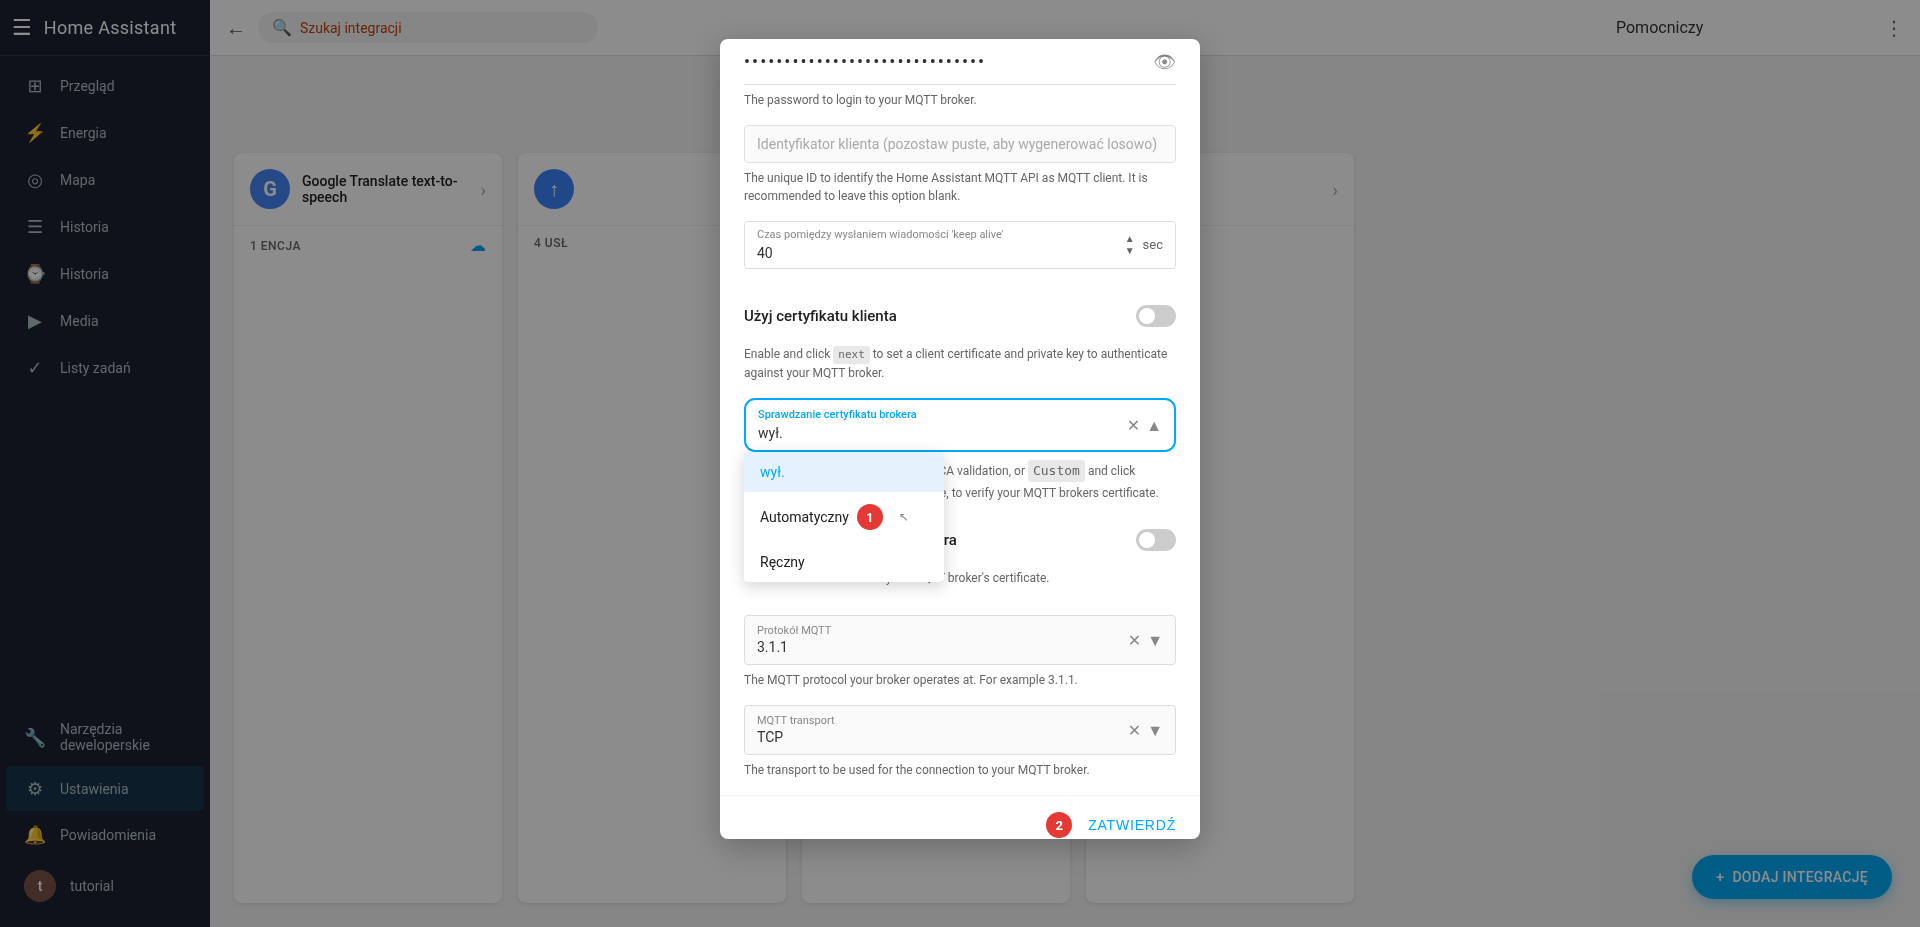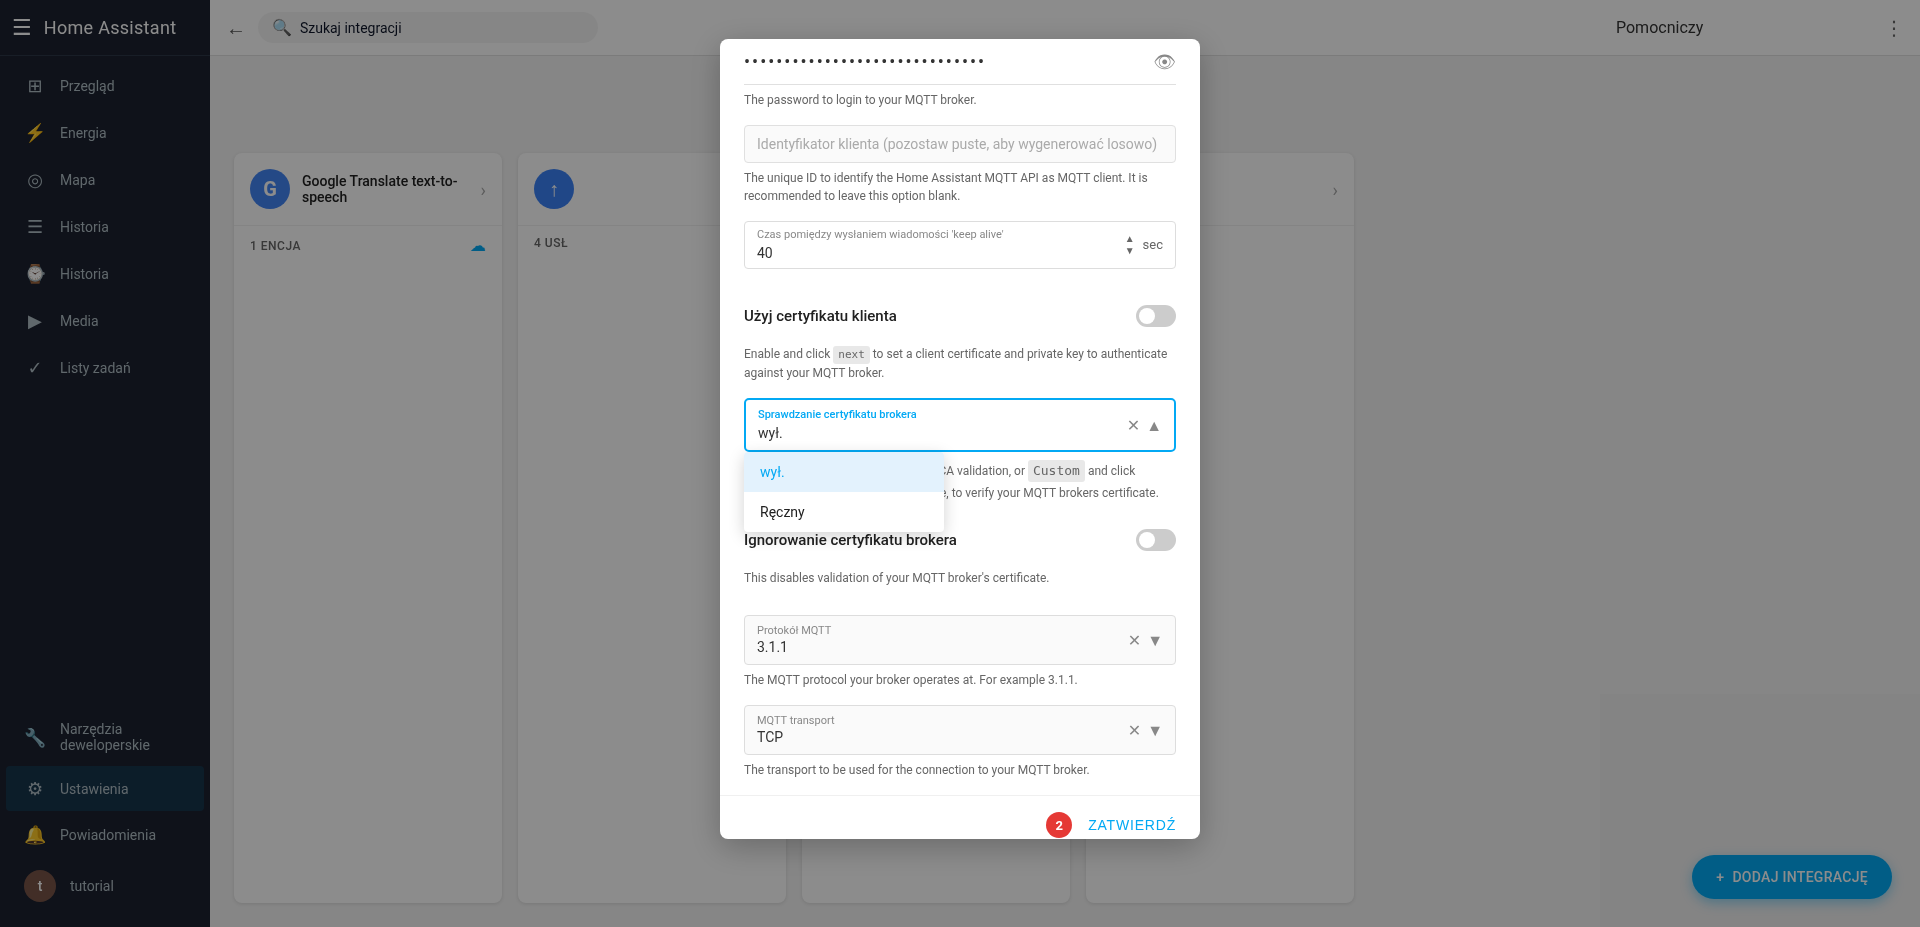"Szukaj integracji" span { color: #0f172a -> #c2410c }
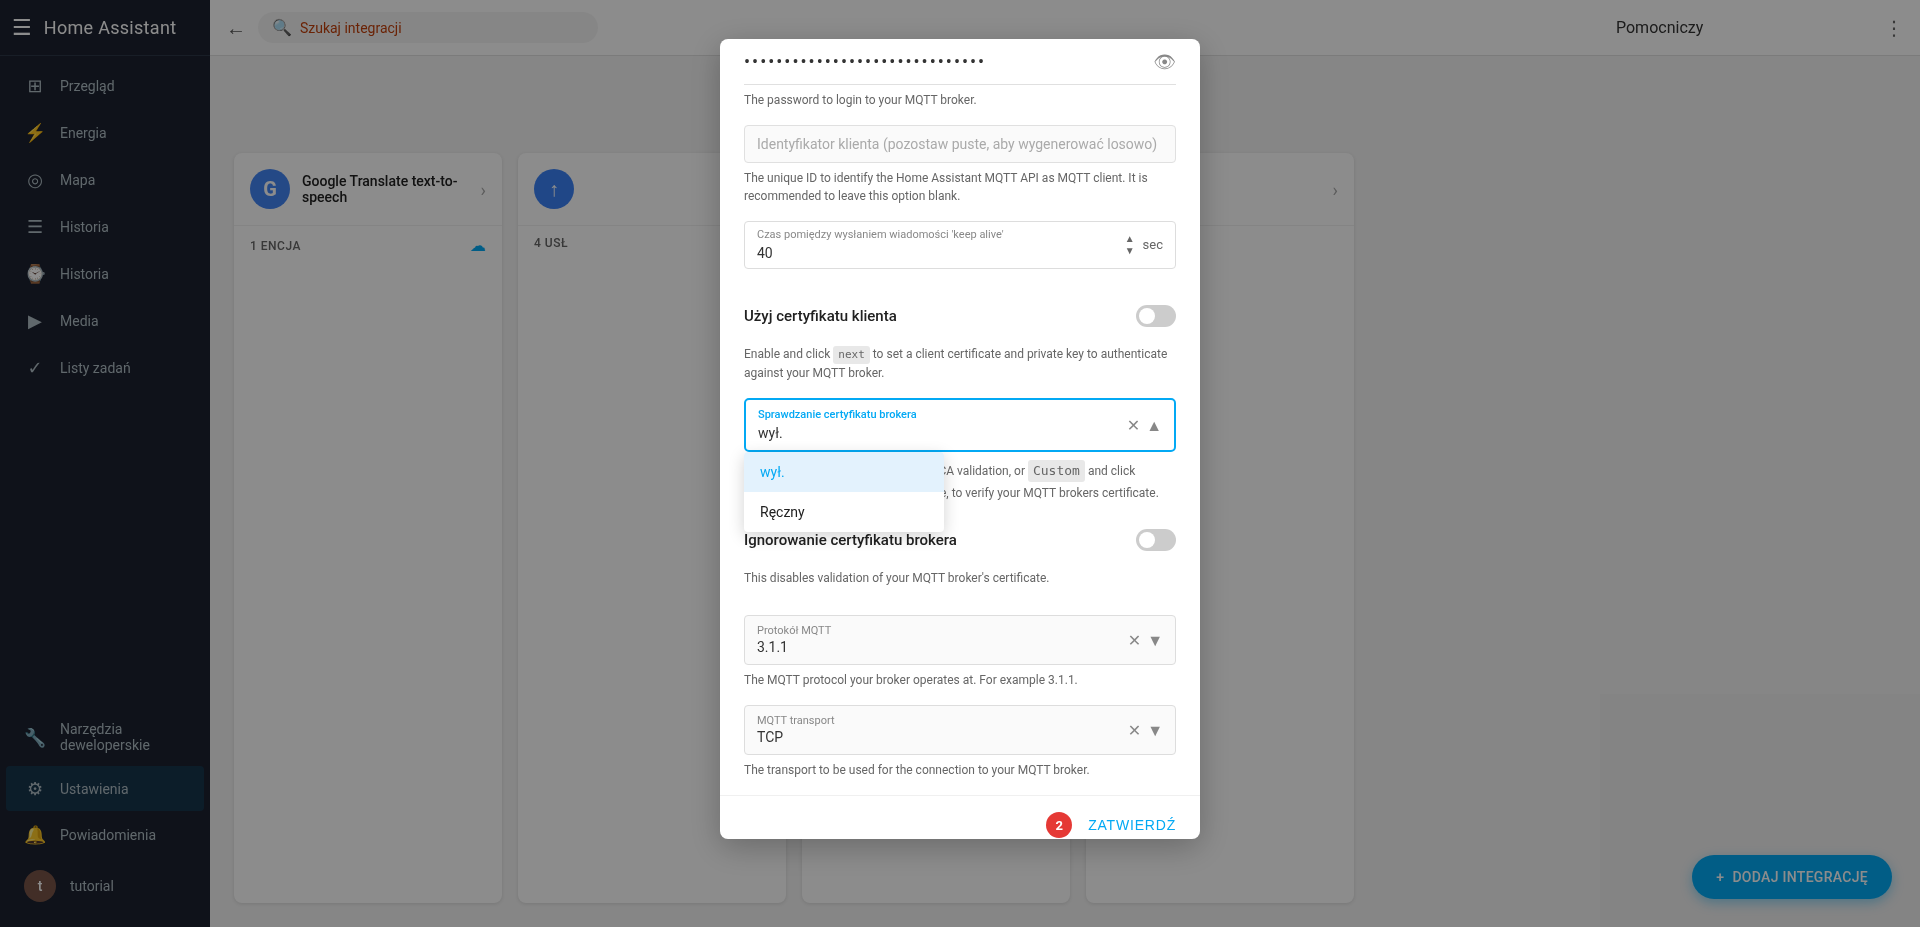"Sprawdzanie certyfikatu brokera" .dialog-select-row { border-radius: 5px -> 11px }
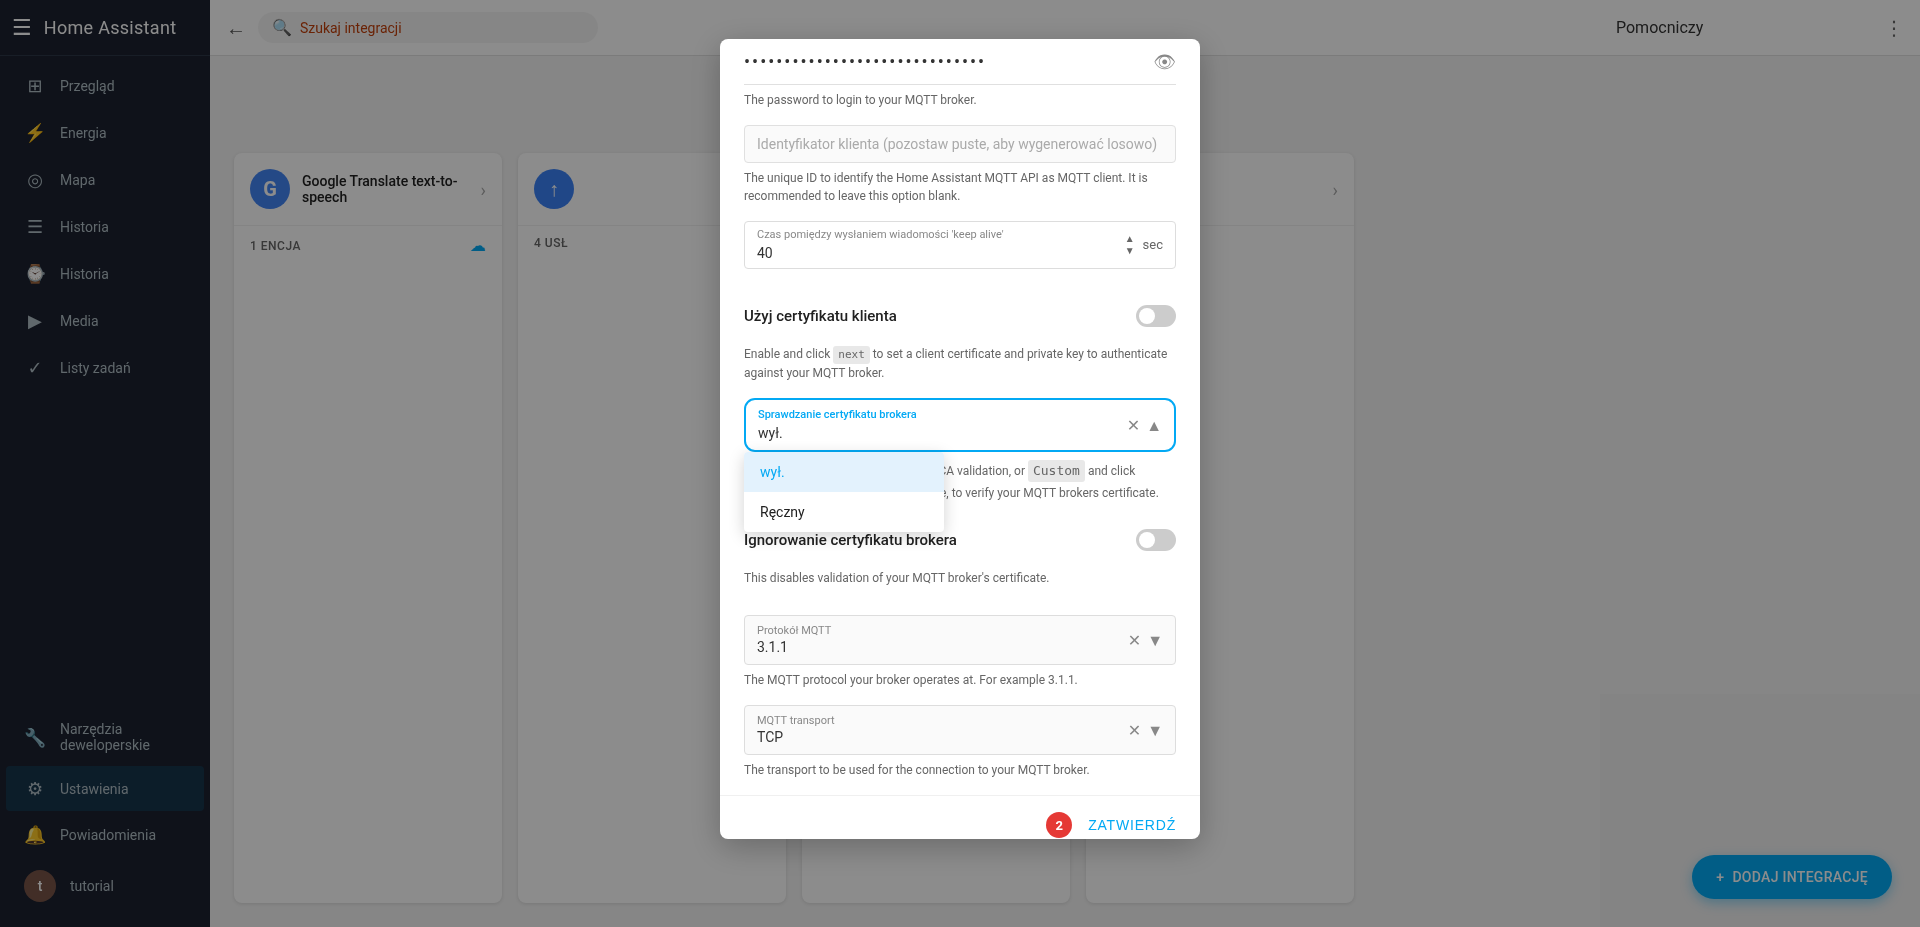"Automatyczny" div.dropdown-item { html: none -> <div> <span>Automatyczny</span> <span>1</span> <span>↖</span> </div> }
